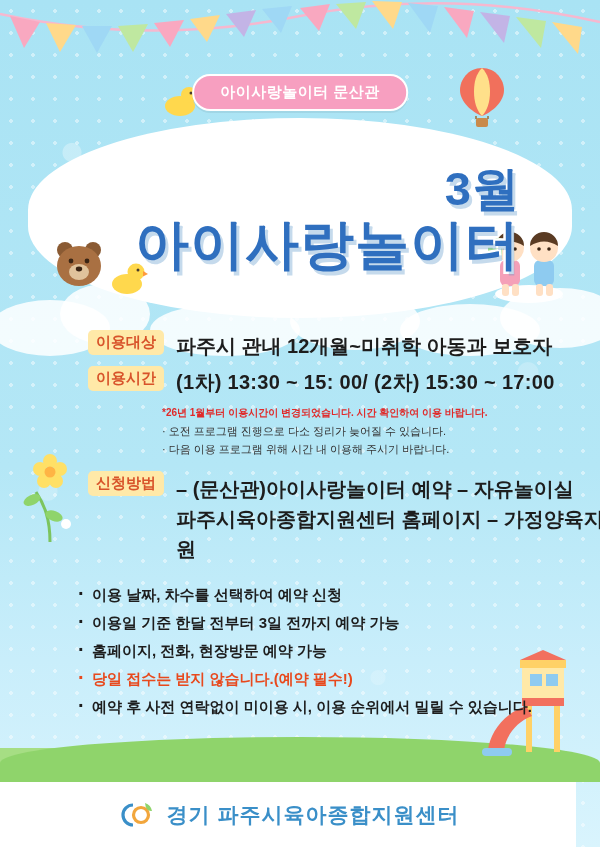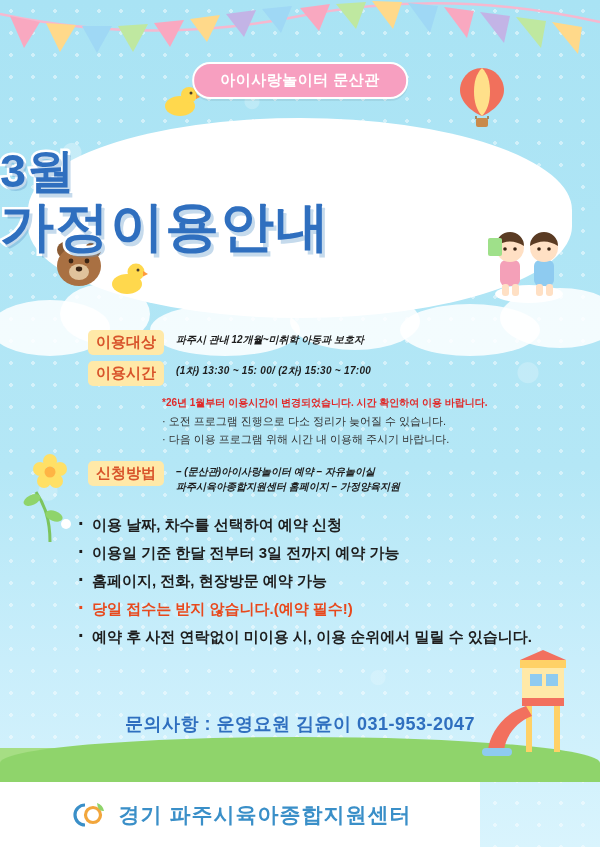"아이사랑놀이터 문산관" .badge { top: 62px -> 74px }
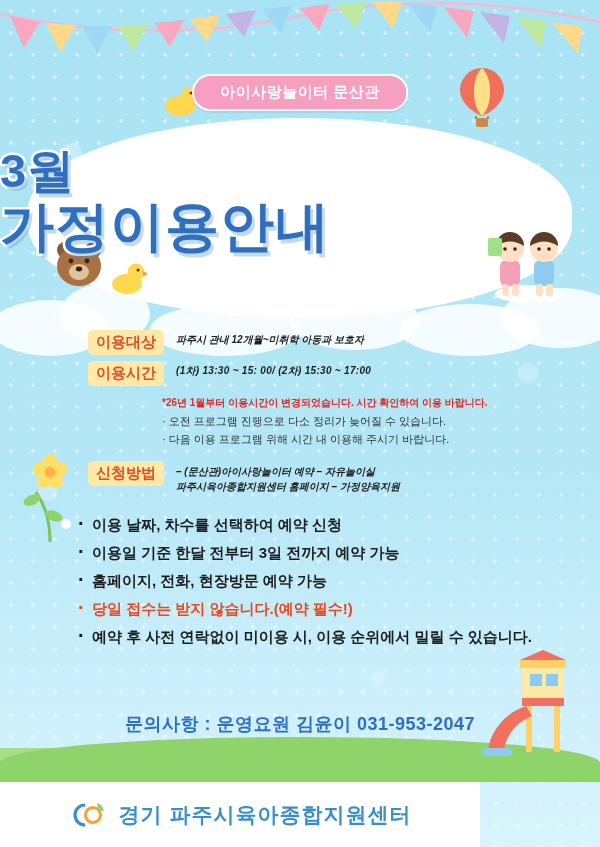"3월" .titletext { text-align: left -> right; top: 146px -> 164px }
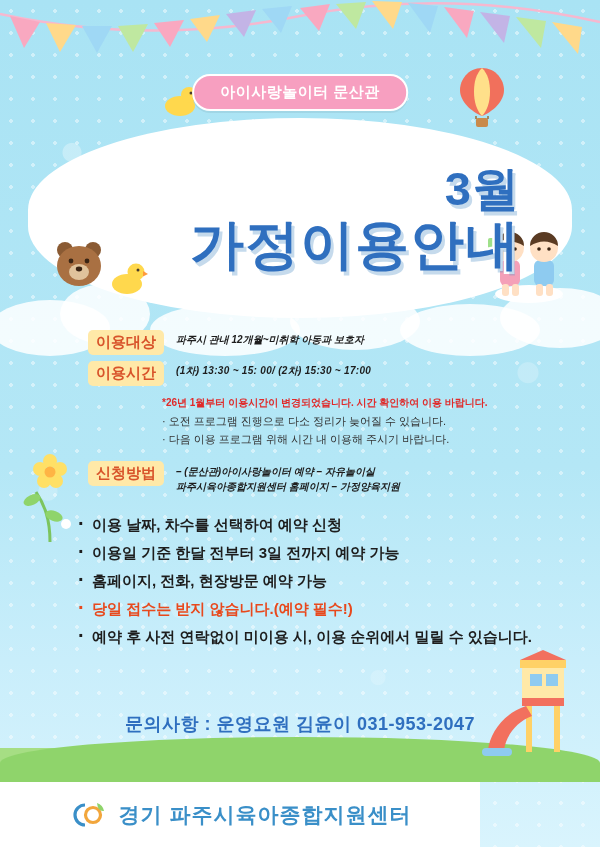"가정이용안내" div.t-line { text: 가정이용안내 -> 아이사랑놀이터 }
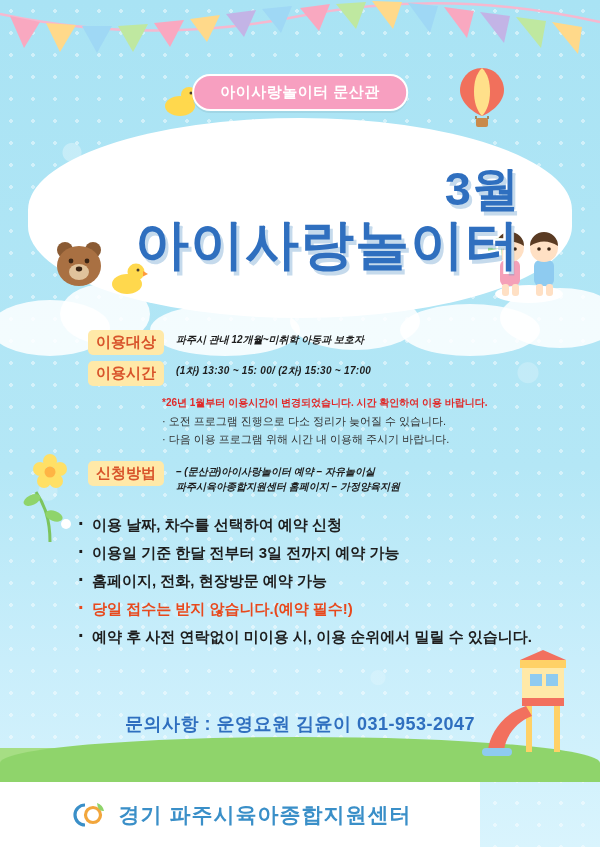"파주시 관내 12개월~미취학 아동과 보호자" .val { font-size: 10px -> 20px; font-style: italic -> none }
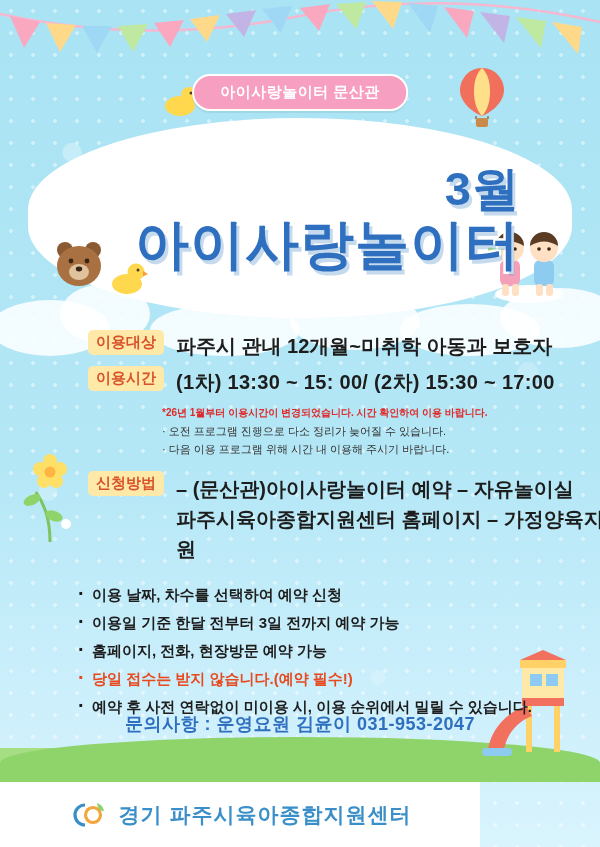"문의사항 : 운영요원 김윤이 031-953-2047" div.contact { html: <div>문의사항 : 운영요원 김윤이 031-953-2047</div> -> none }
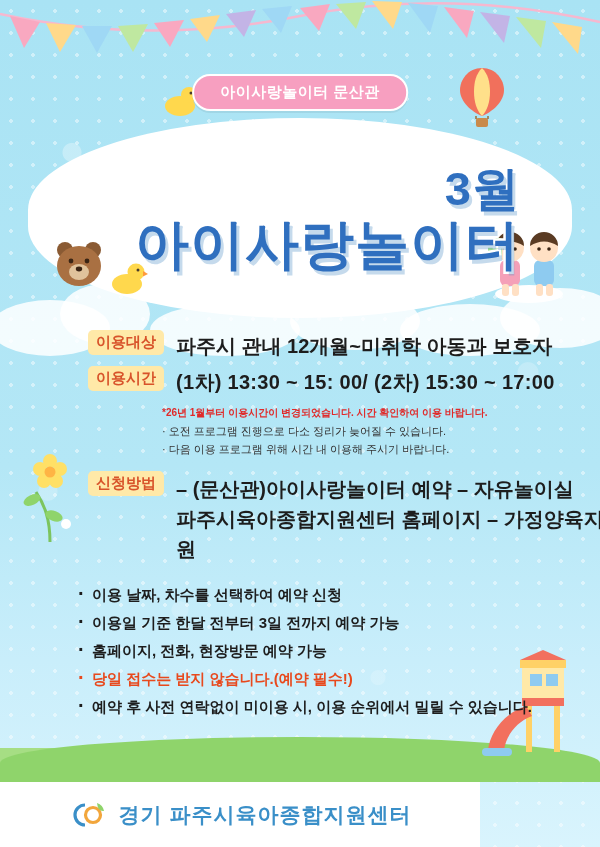"경기 파주시육아종합지원센터" .footer { width: 480px -> 576px }
